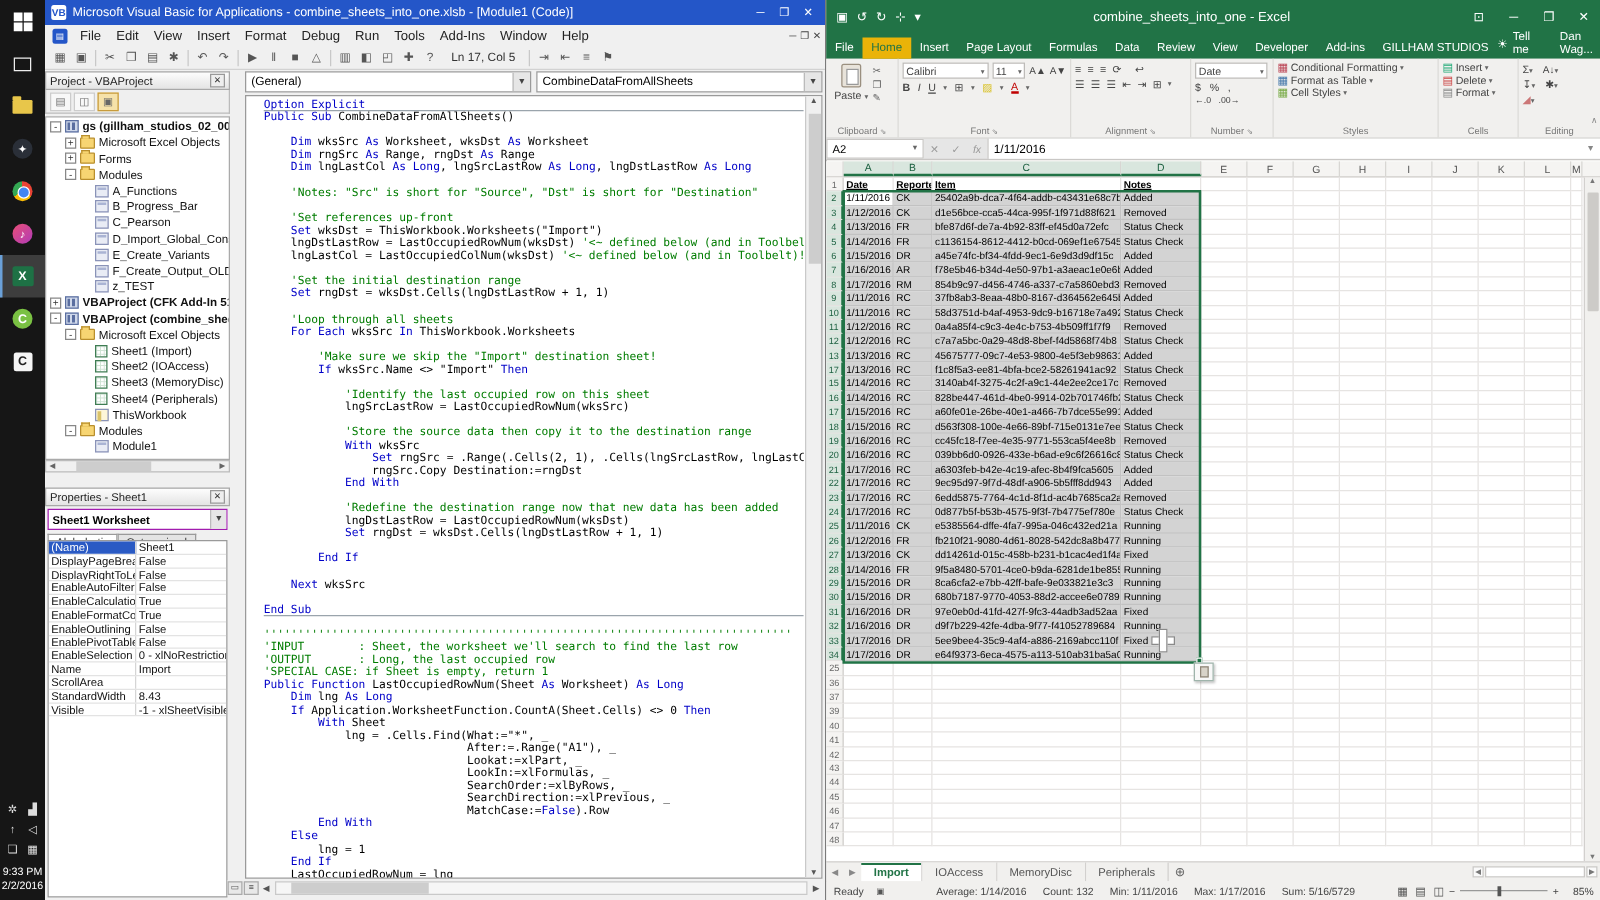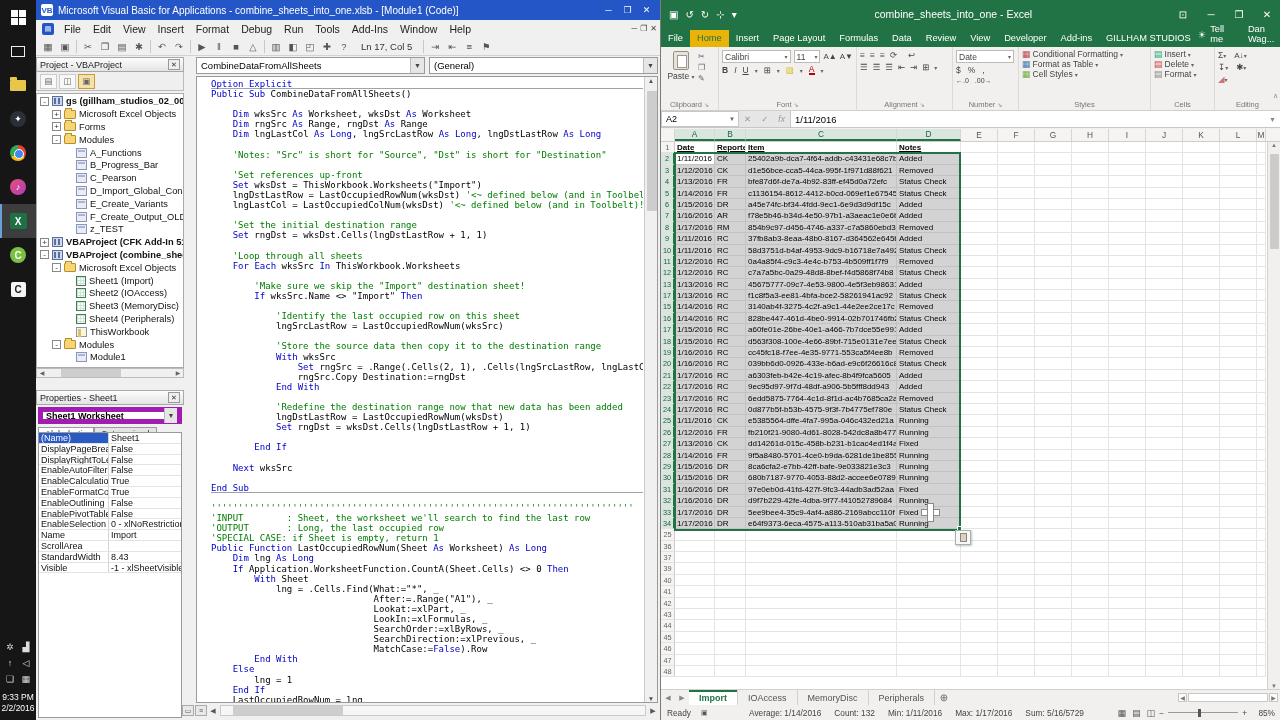"CombineDataFromAllSheets" div.combo { order: before "(General)" -> after "(General)" }
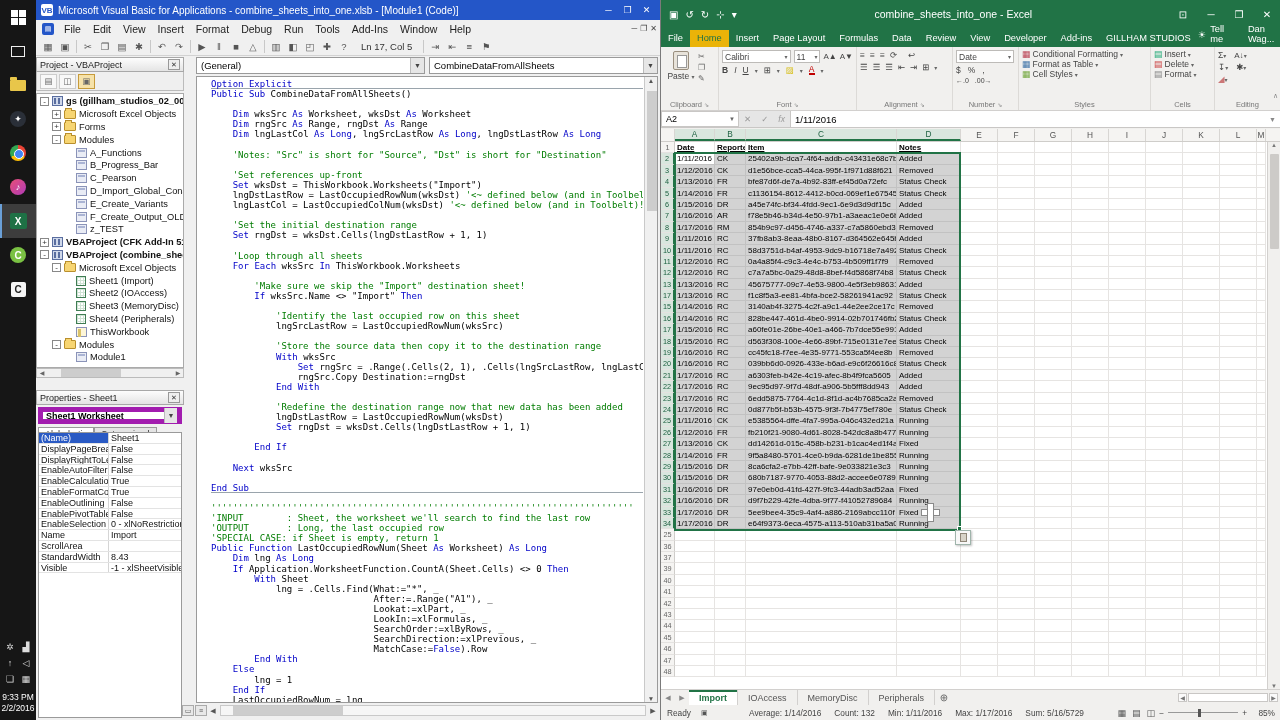"Sheet1 Worksheet" #prop-combo { border: 5px solid #a21caf -> 1px solid #a21caf }
